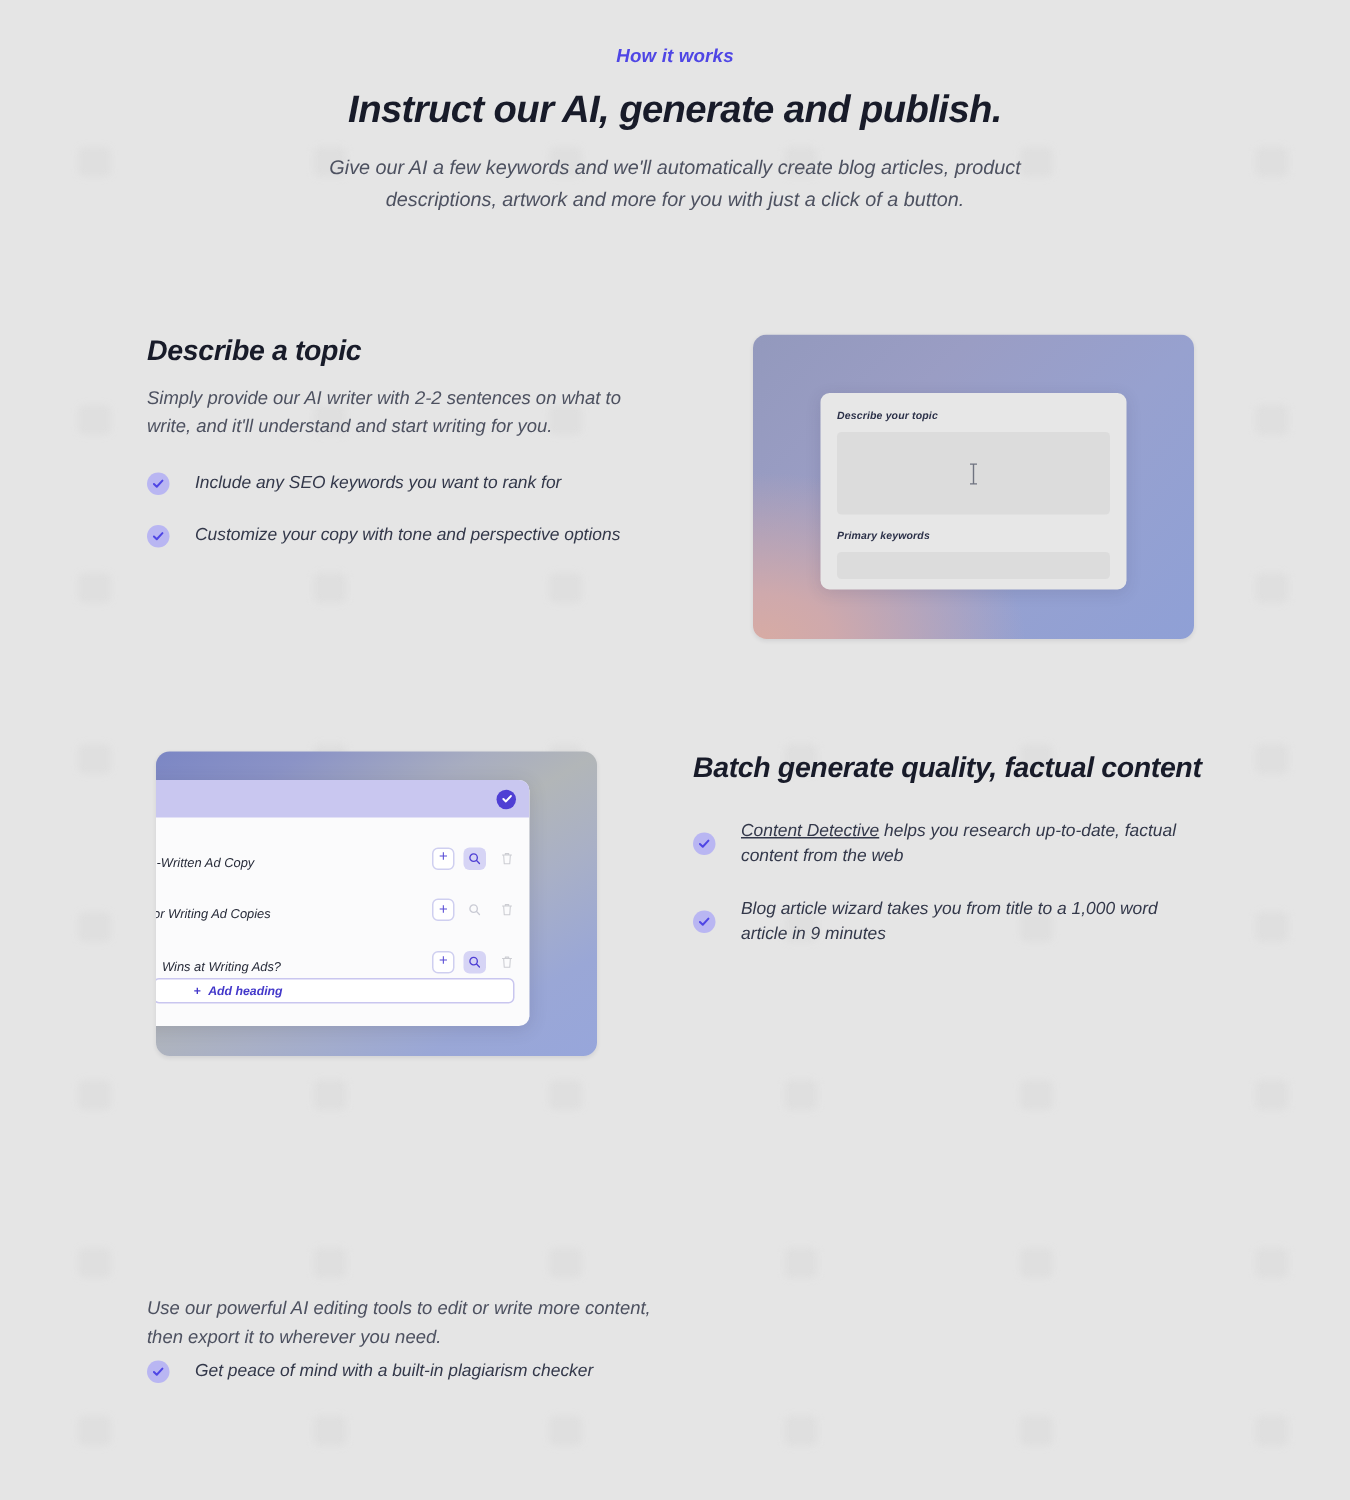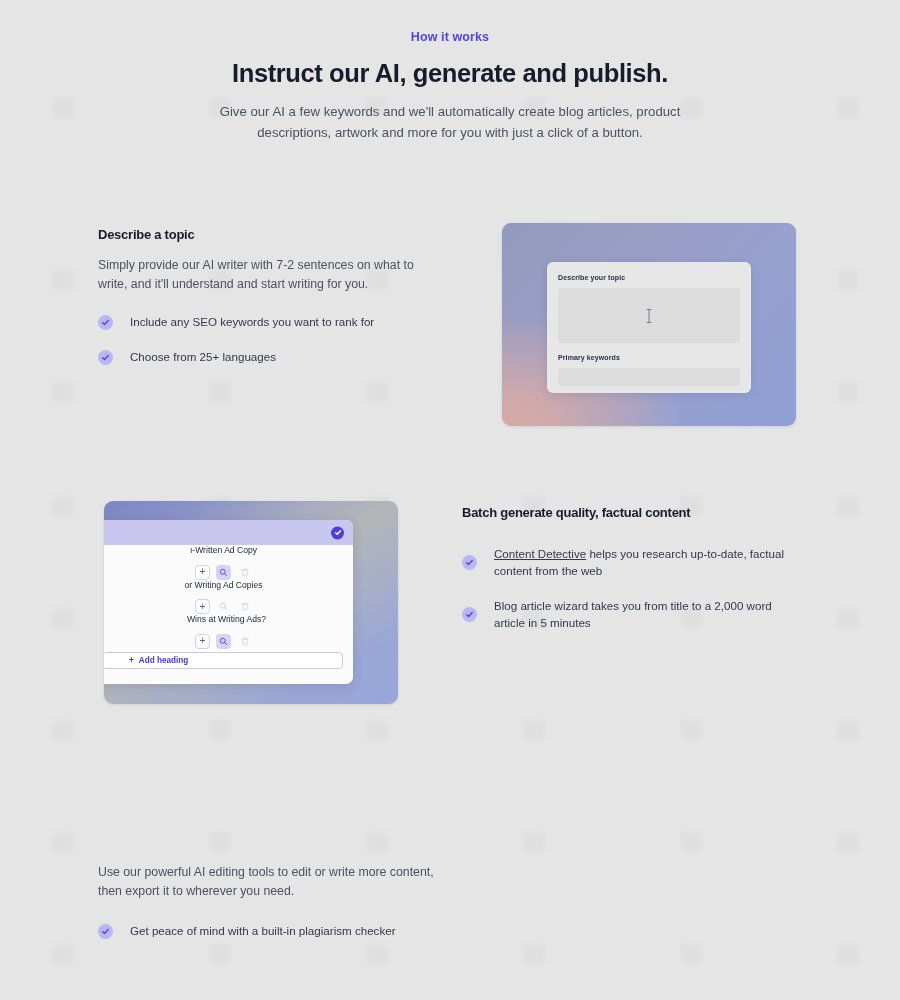"How it works" .page { font-style: none -> italic }
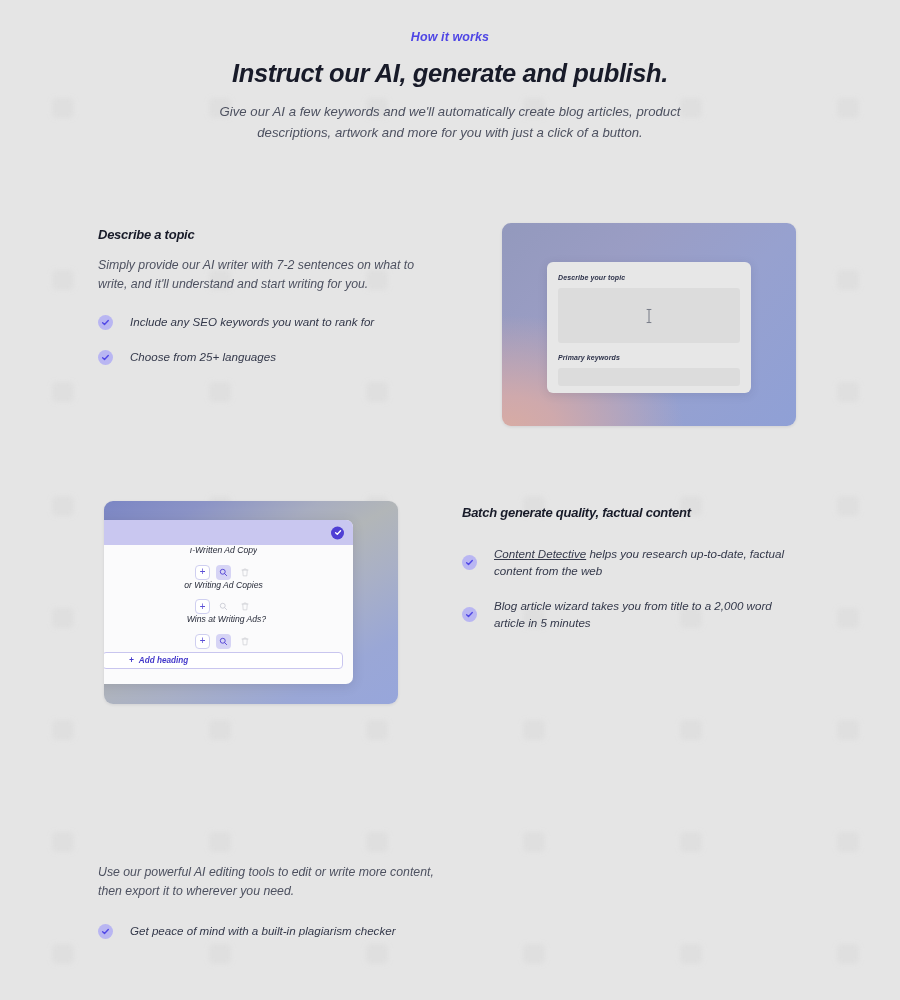"Describe a topic" .copy h2 { font-size: 13px -> 19px }
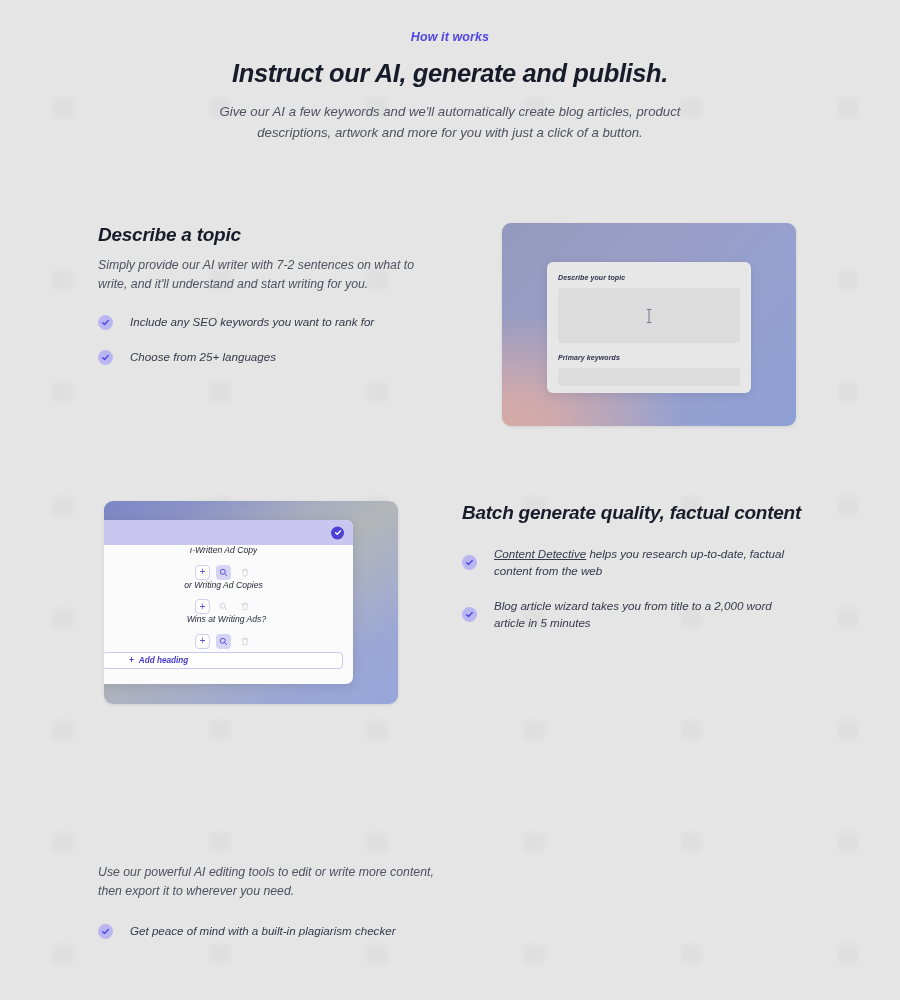"Simply provide our AI writer" p.lede { text: 7-2 -> 2-2 }
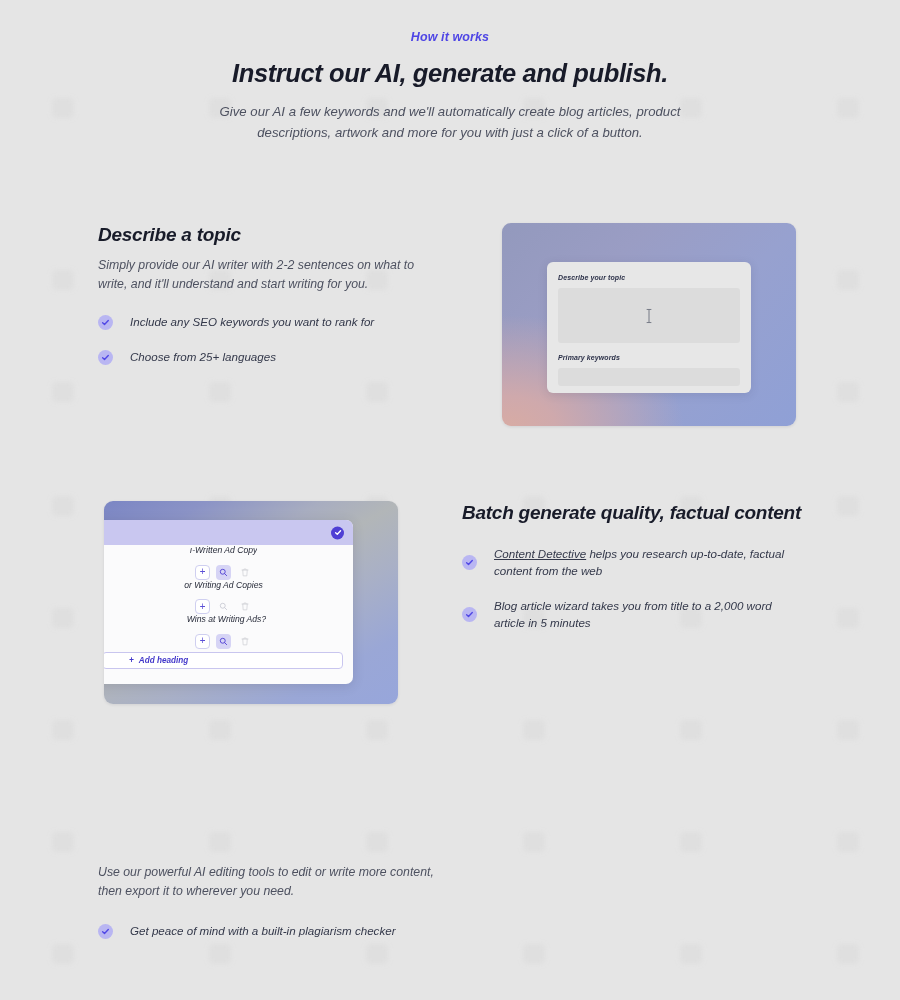"Customize your copy with tone" li { html: none -> <li> <span> <svg> <path></path> </svg> </span> <span>Customize your copy with tone and perspective options</span> </li> }
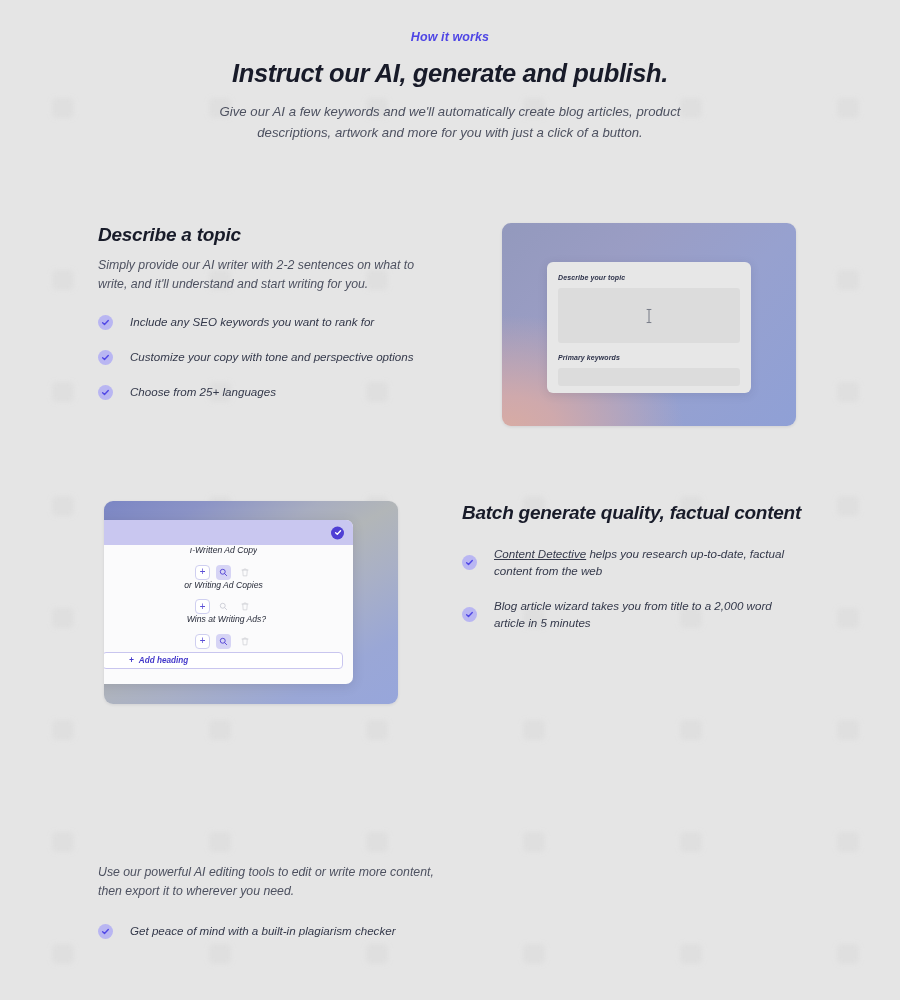"Choose from 25+ languages" li { html: <li> <span> <svg> <path></path> </svg> </span> <span>Choose from 25+ languages</span> </li> -> none }
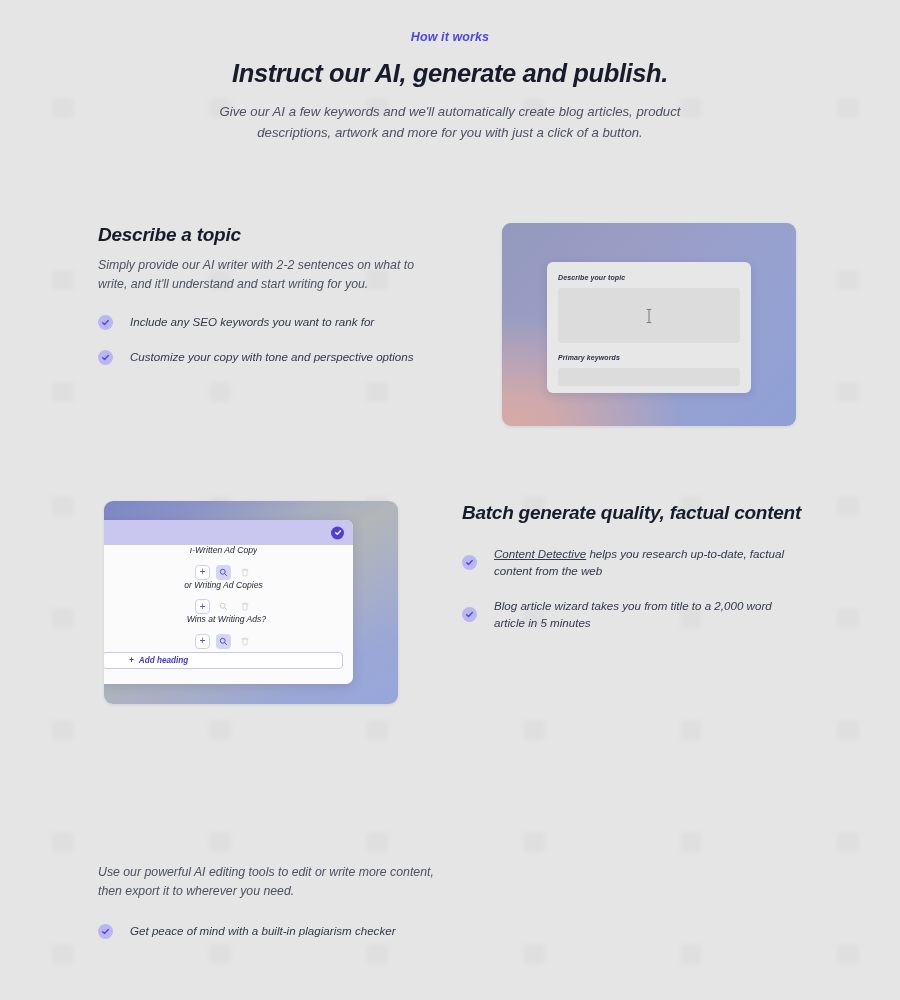"ı-Written Ad Copy" .doc-row { align-items: center -> flex-end; flex-direction: column -> none }
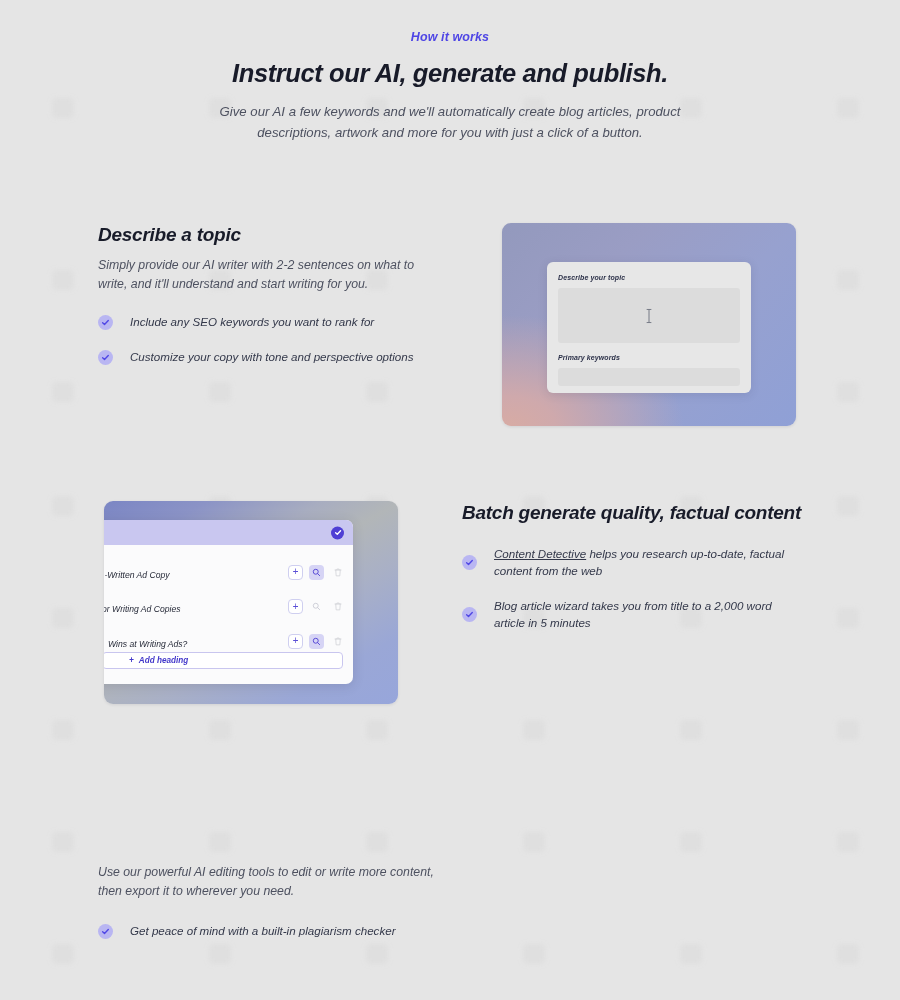"Blog article wizard takes you" span.check-text { text: 2,000 word article in 5 -> 1,000 word article in 9 }
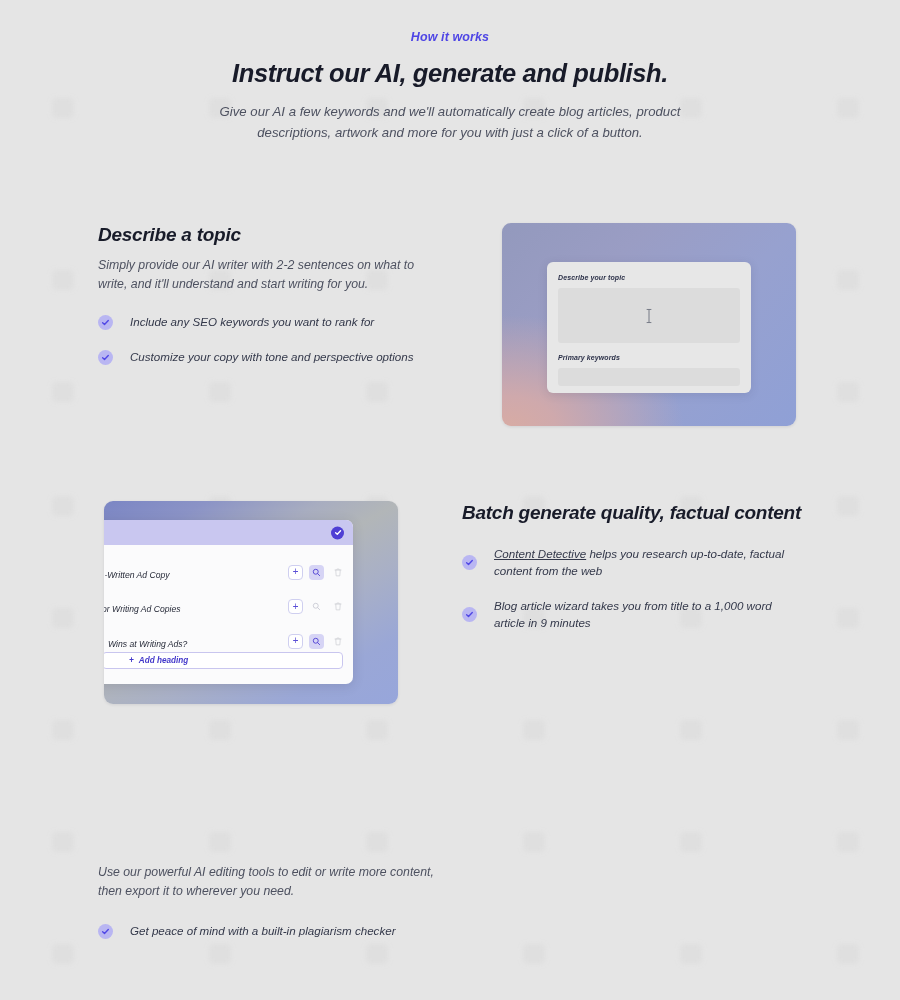"Get peace of mind with" ul.checks { margin-top: 22px -> 5px }
